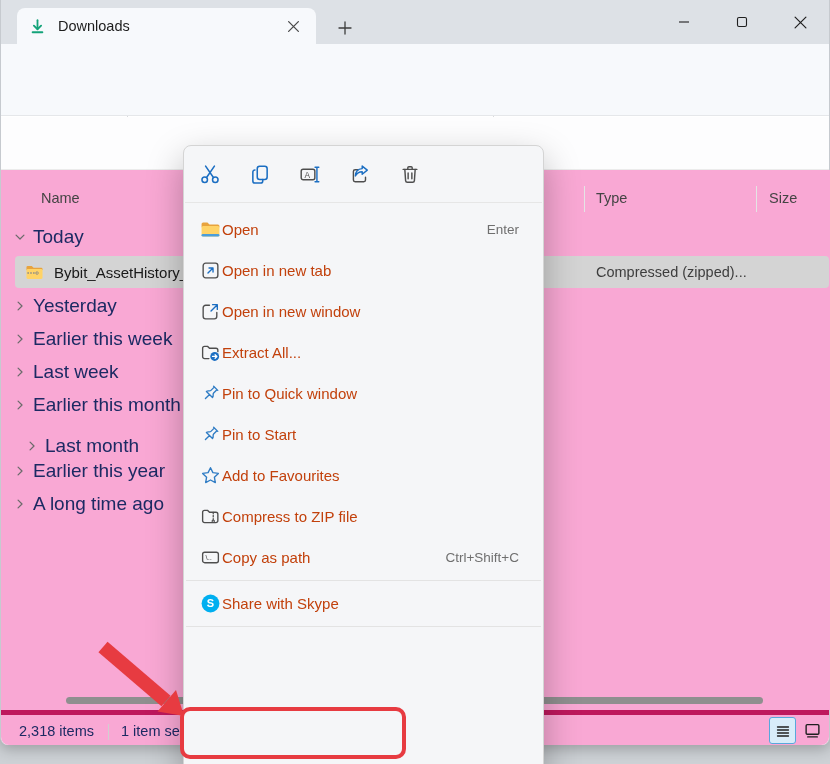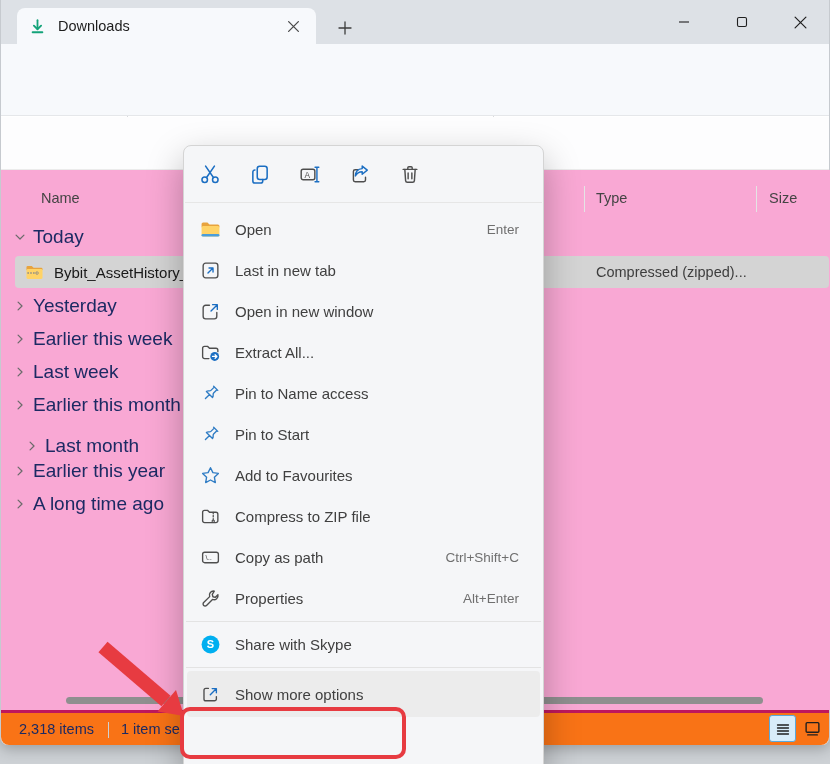"Open" .mi .lbl { color: #404040 -> #c2410c; margin-left: 14px -> 1px }
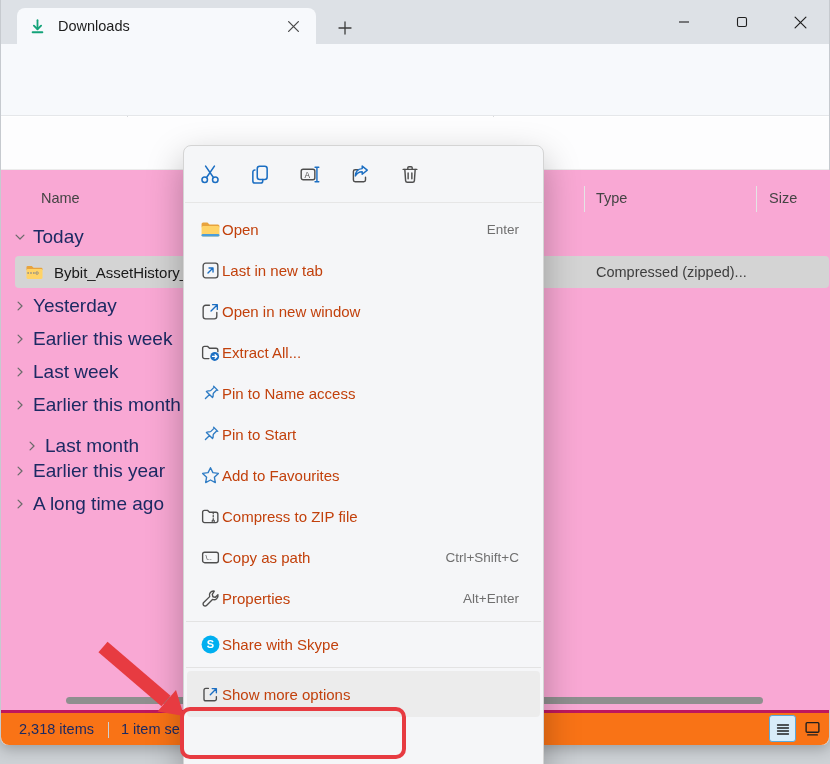"Last in new tab" span.lbl { text: Last -> Open }
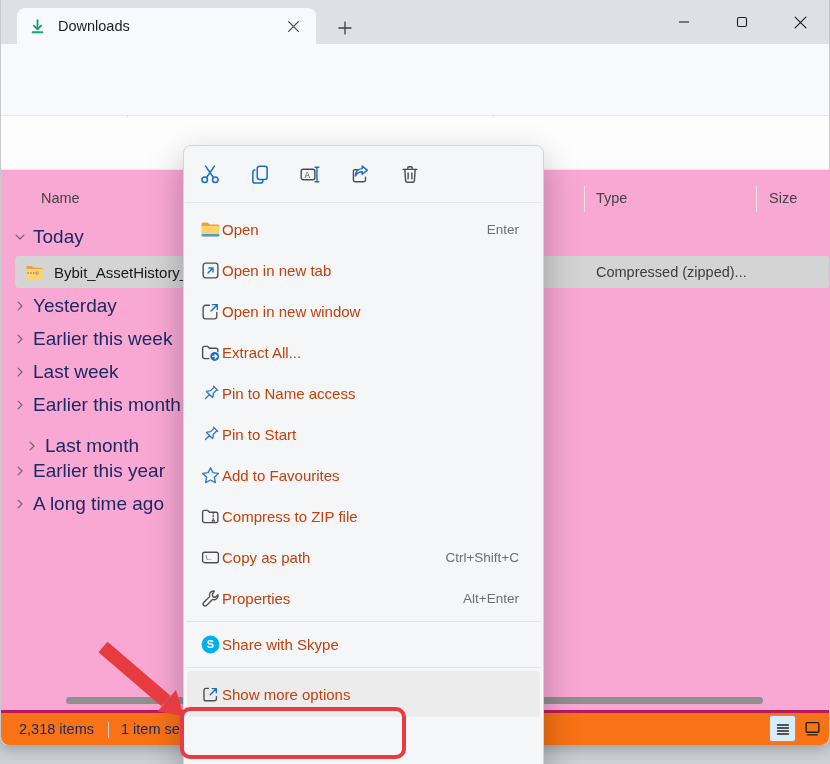"Pin to Name access" span.lbl { text: Name access -> Quick window }
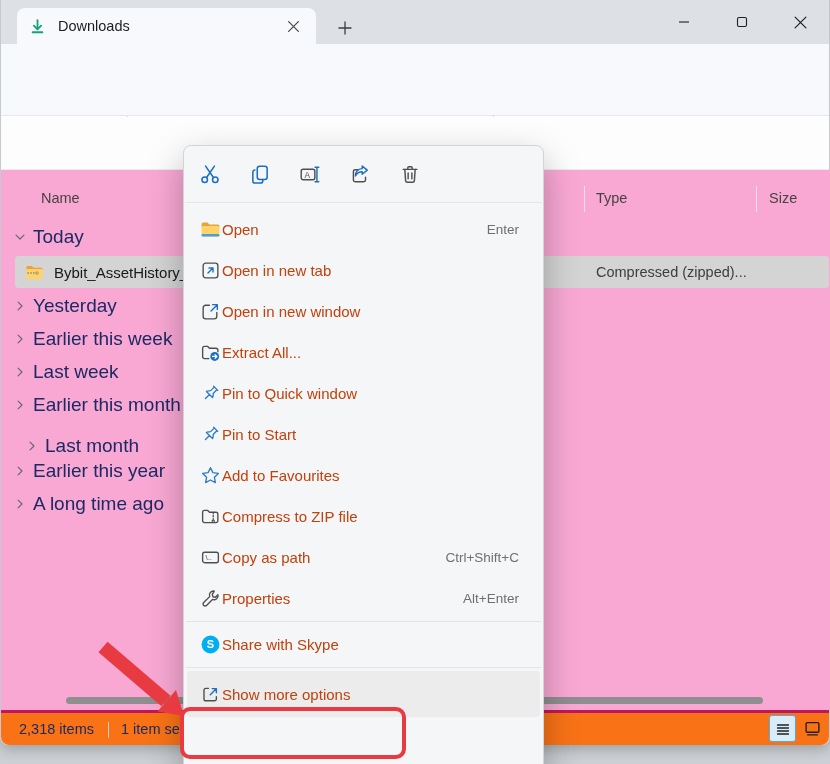"Properties" div.mi { html: <div> <span> <svg> <path></path> </svg> </span> <span>Properties</span> <span>Alt+Enter</span> </div> -> none }
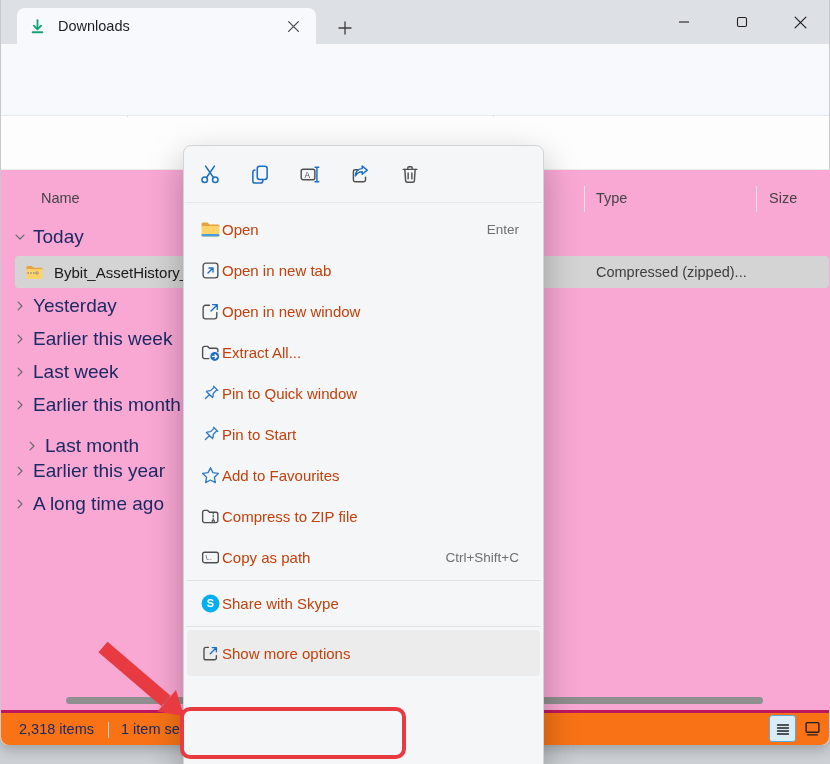"Show more options" div.mi { html: <div> <span> <svg> <path></path> <path></path> </svg> </span> <span>Show more options</span> </div> -> none }
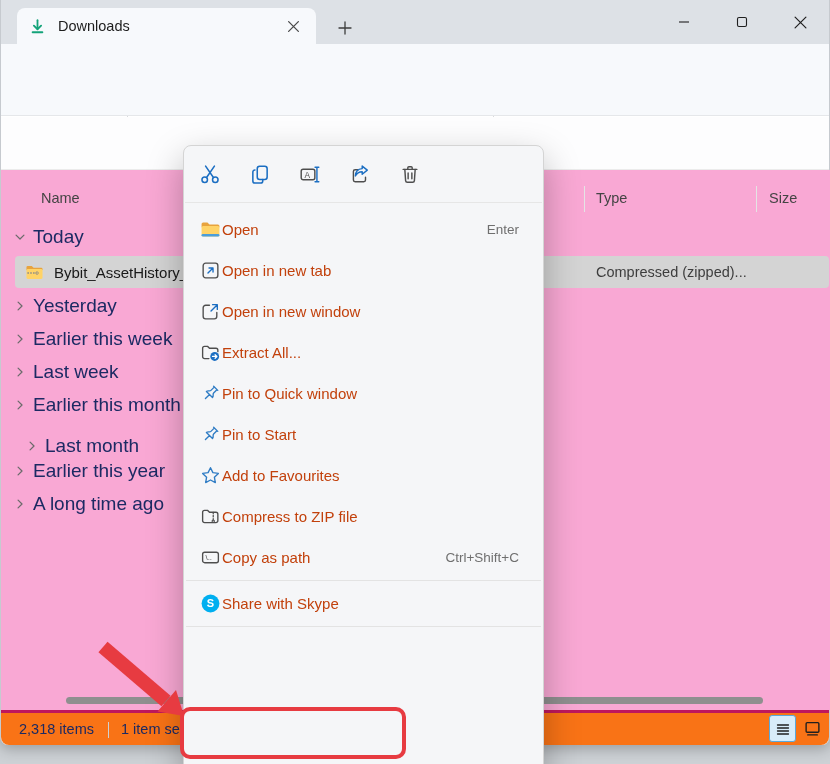"2,318 items" .statusbar { background: #f97316 -> #f9a8d4; border-top: 3px solid #be185d -> 5px solid #be185d }
